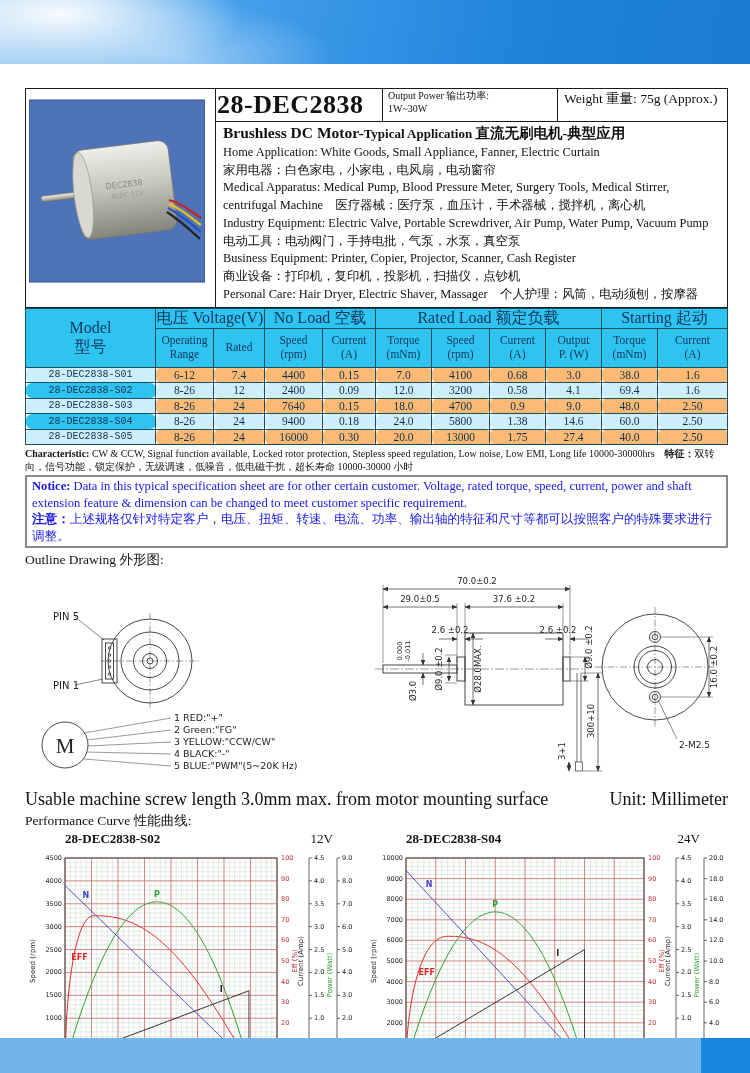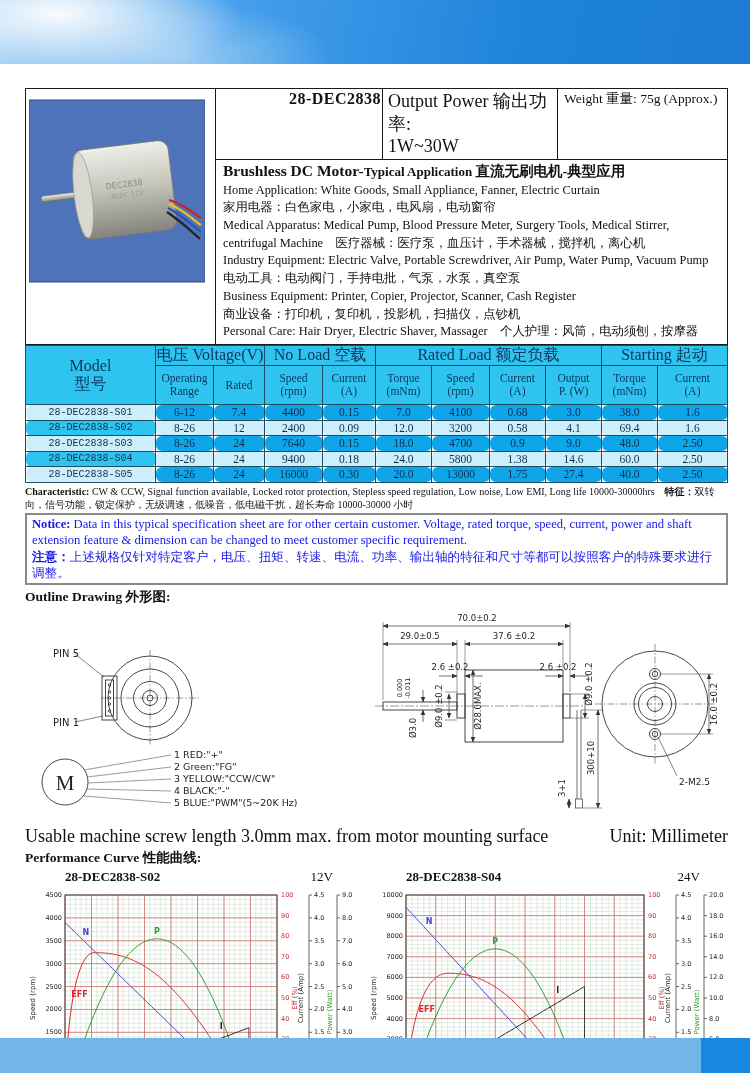"28-DEC2838" td.model-cell { font-size: 16px -> 26px; text-align: right -> left }
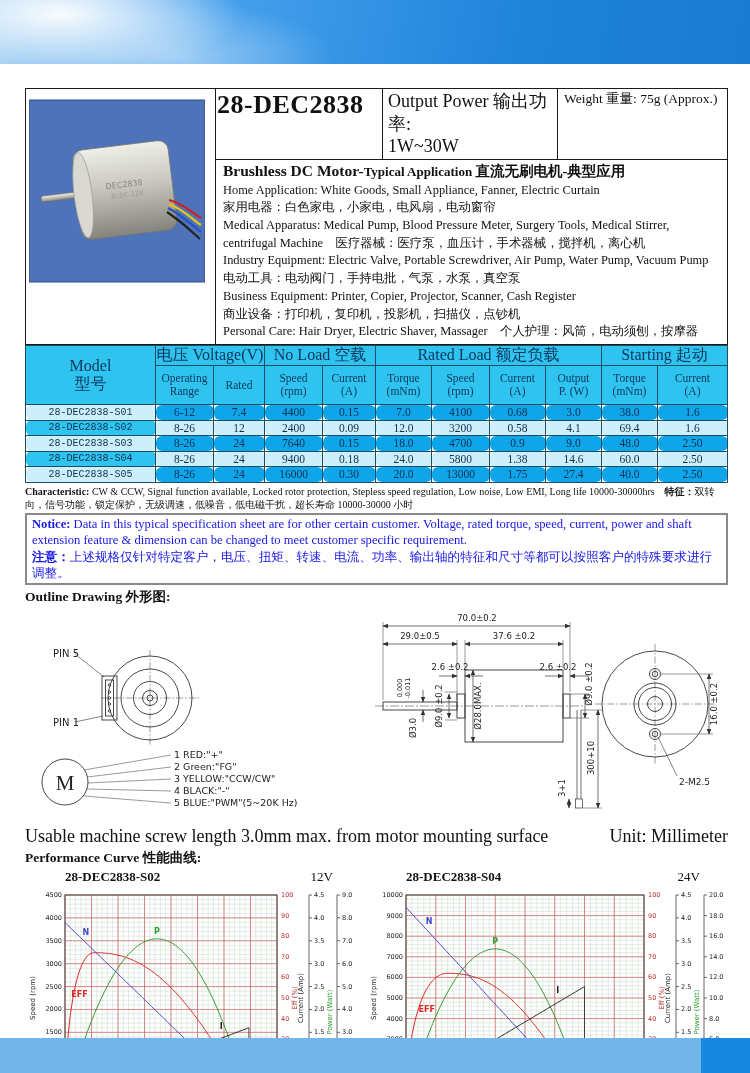"Output Power 输出功率:" td.outp-cell { font-size: 18px -> 10px }
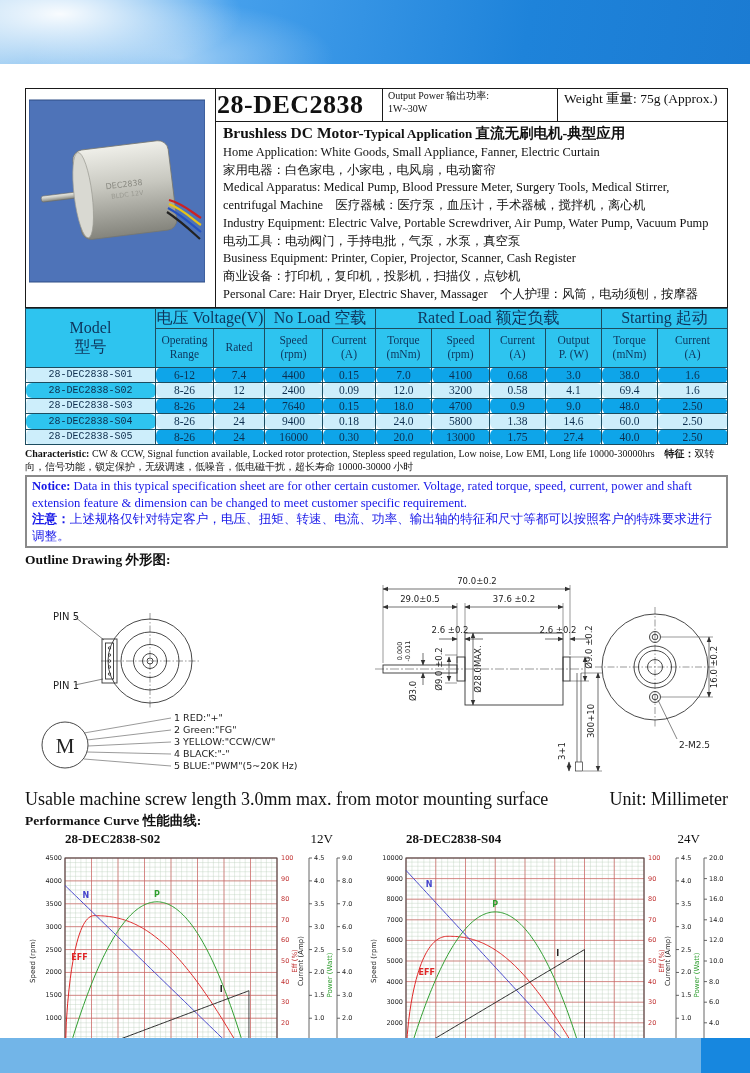"6-12" tr.ra td { background: #0ea5e9 -> #fdba74 }
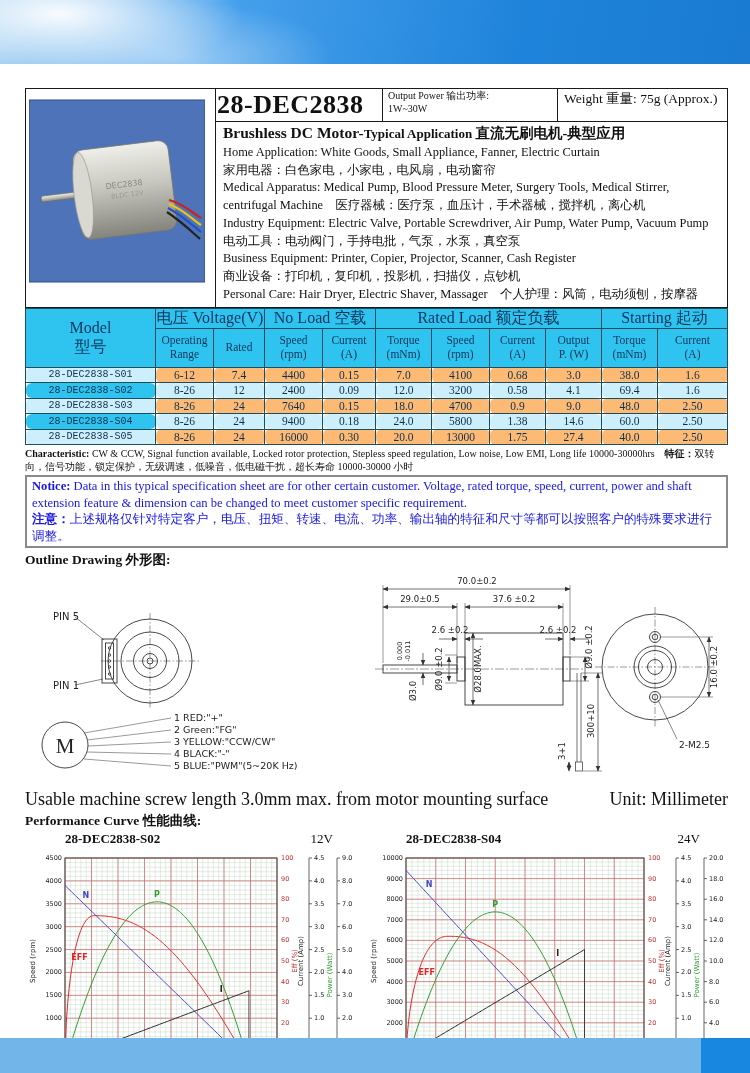"Outline Drawing 外形图:" .sec-head { font-weight: bold -> normal }
